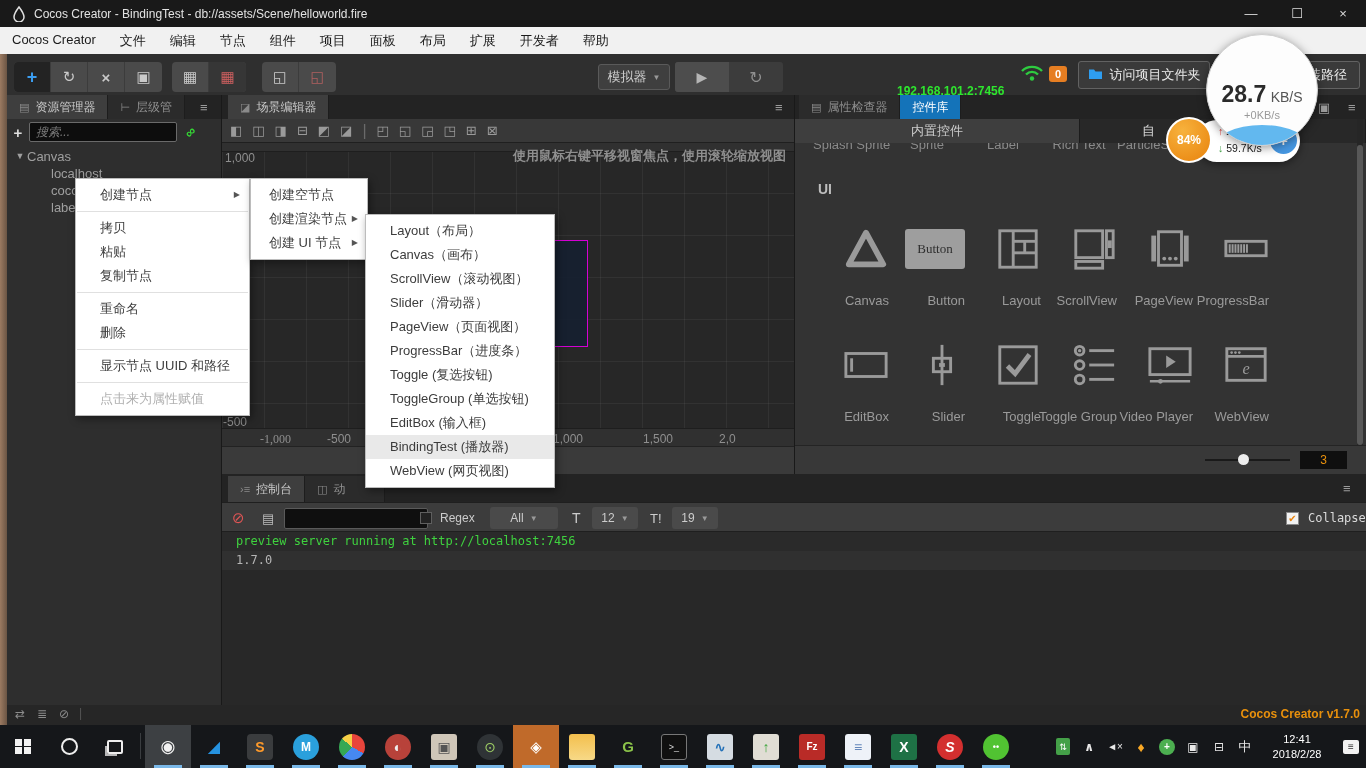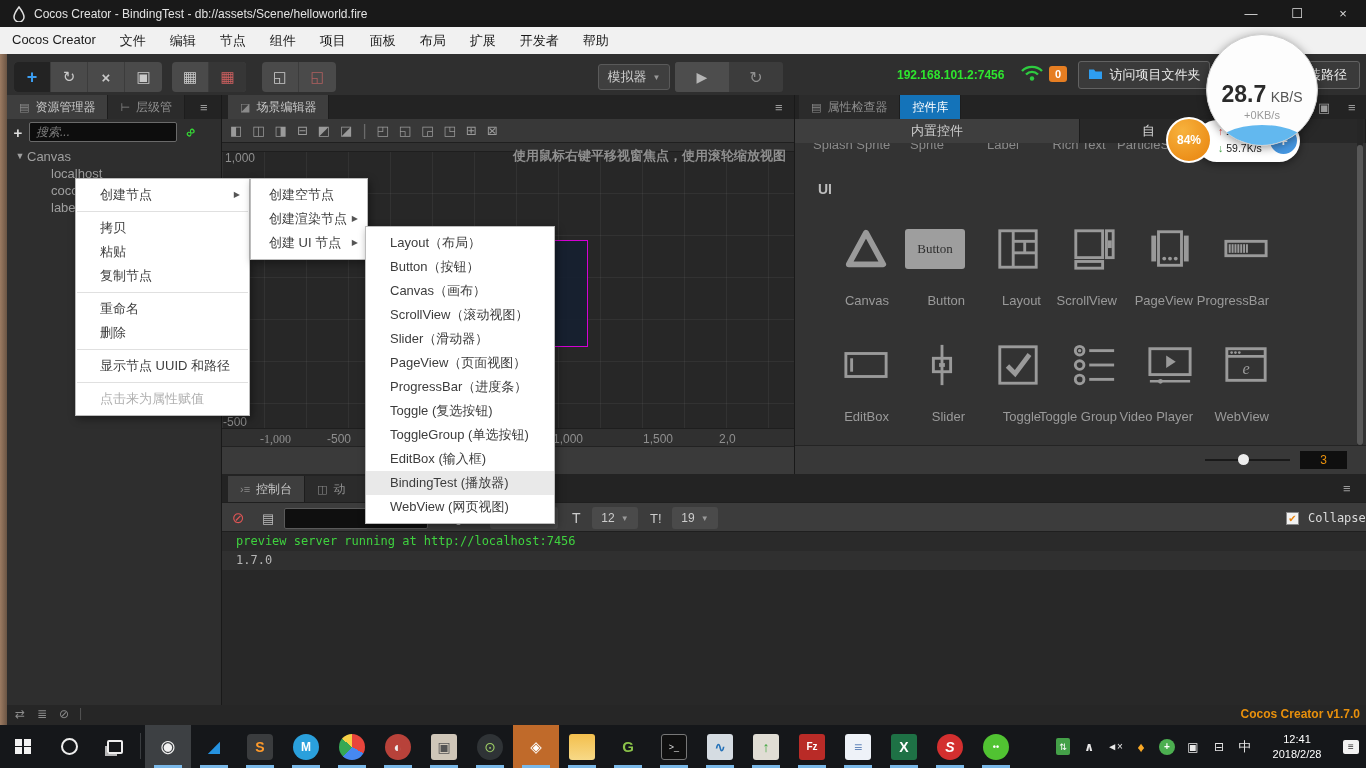"192.168.101.2:7456" span.ipaddr { top: 14px -> 30px }
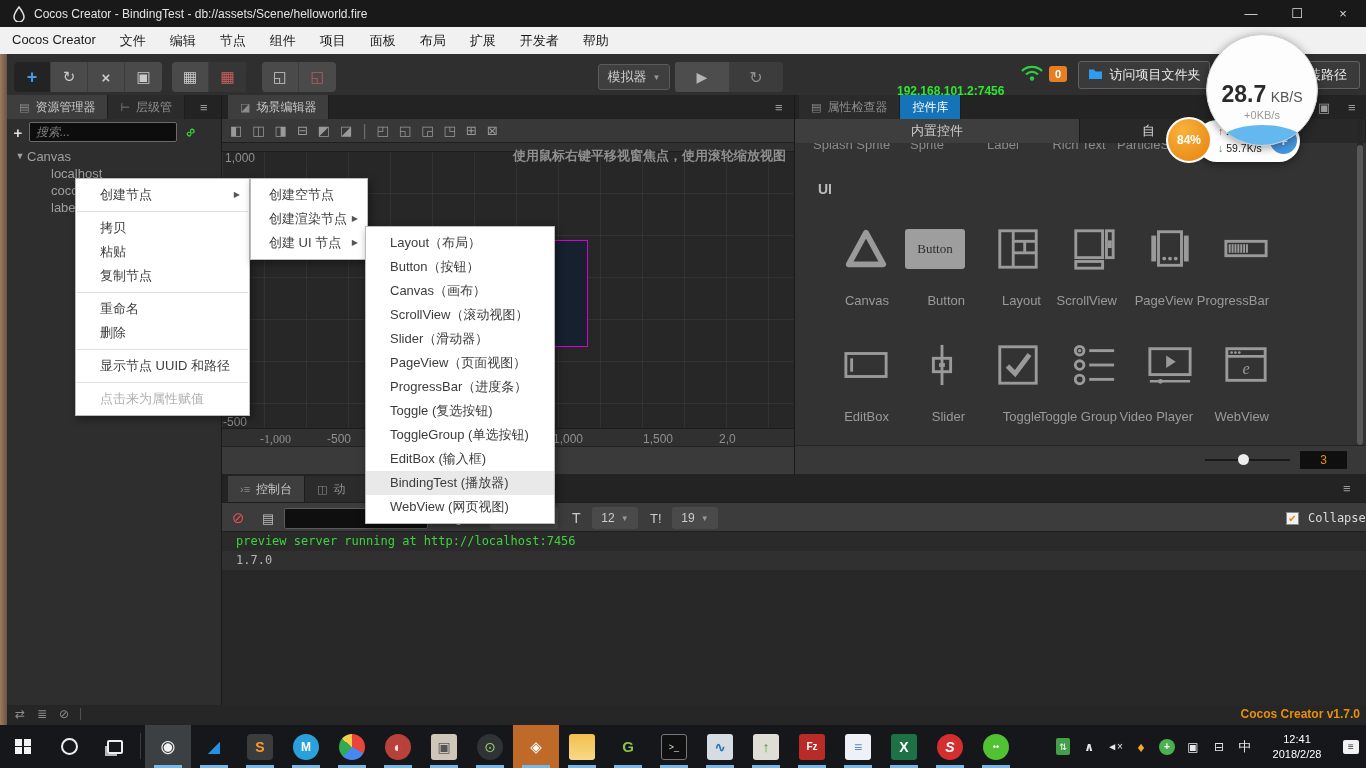"Layout（布局）" div.menu { top: 226px -> 214px }
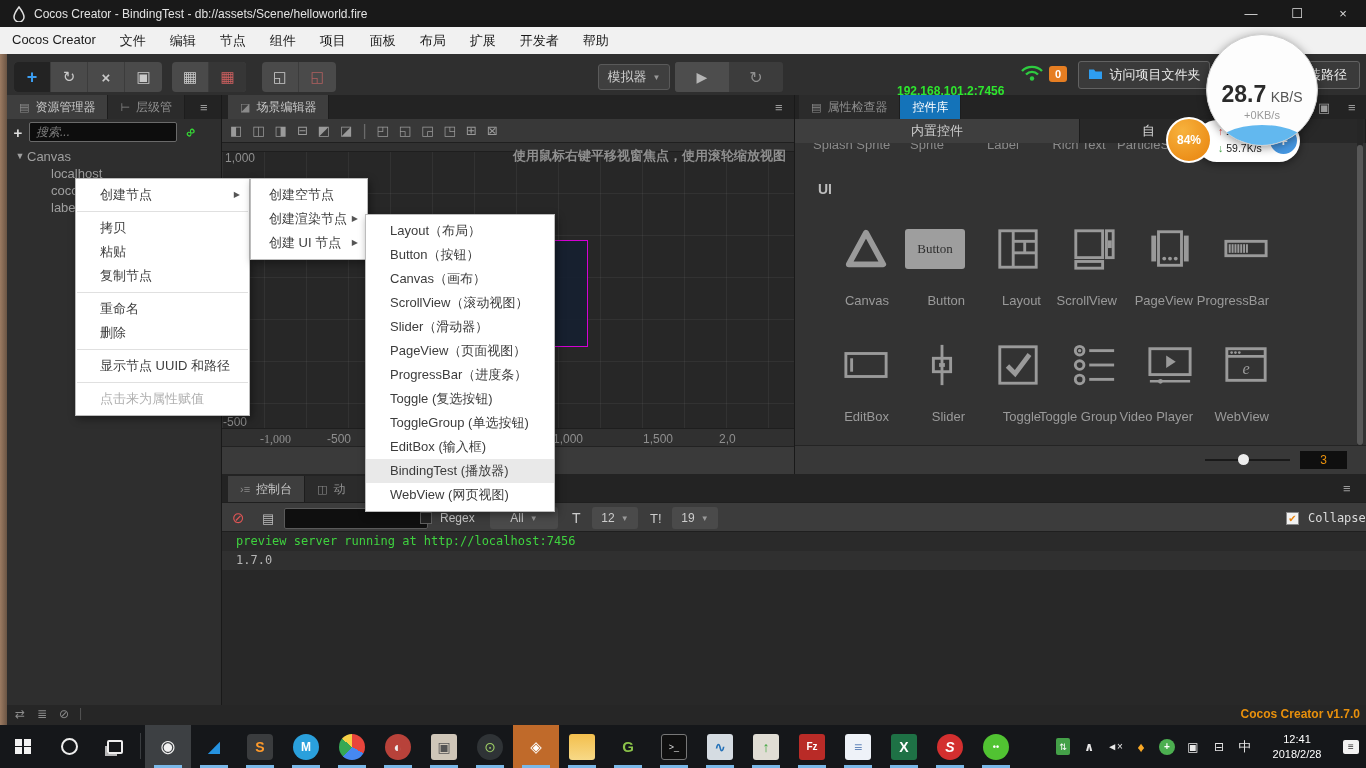"Button（按钮）" div.m-item { html: <div> <span>Button（按钮）</span> </div> -> none }
